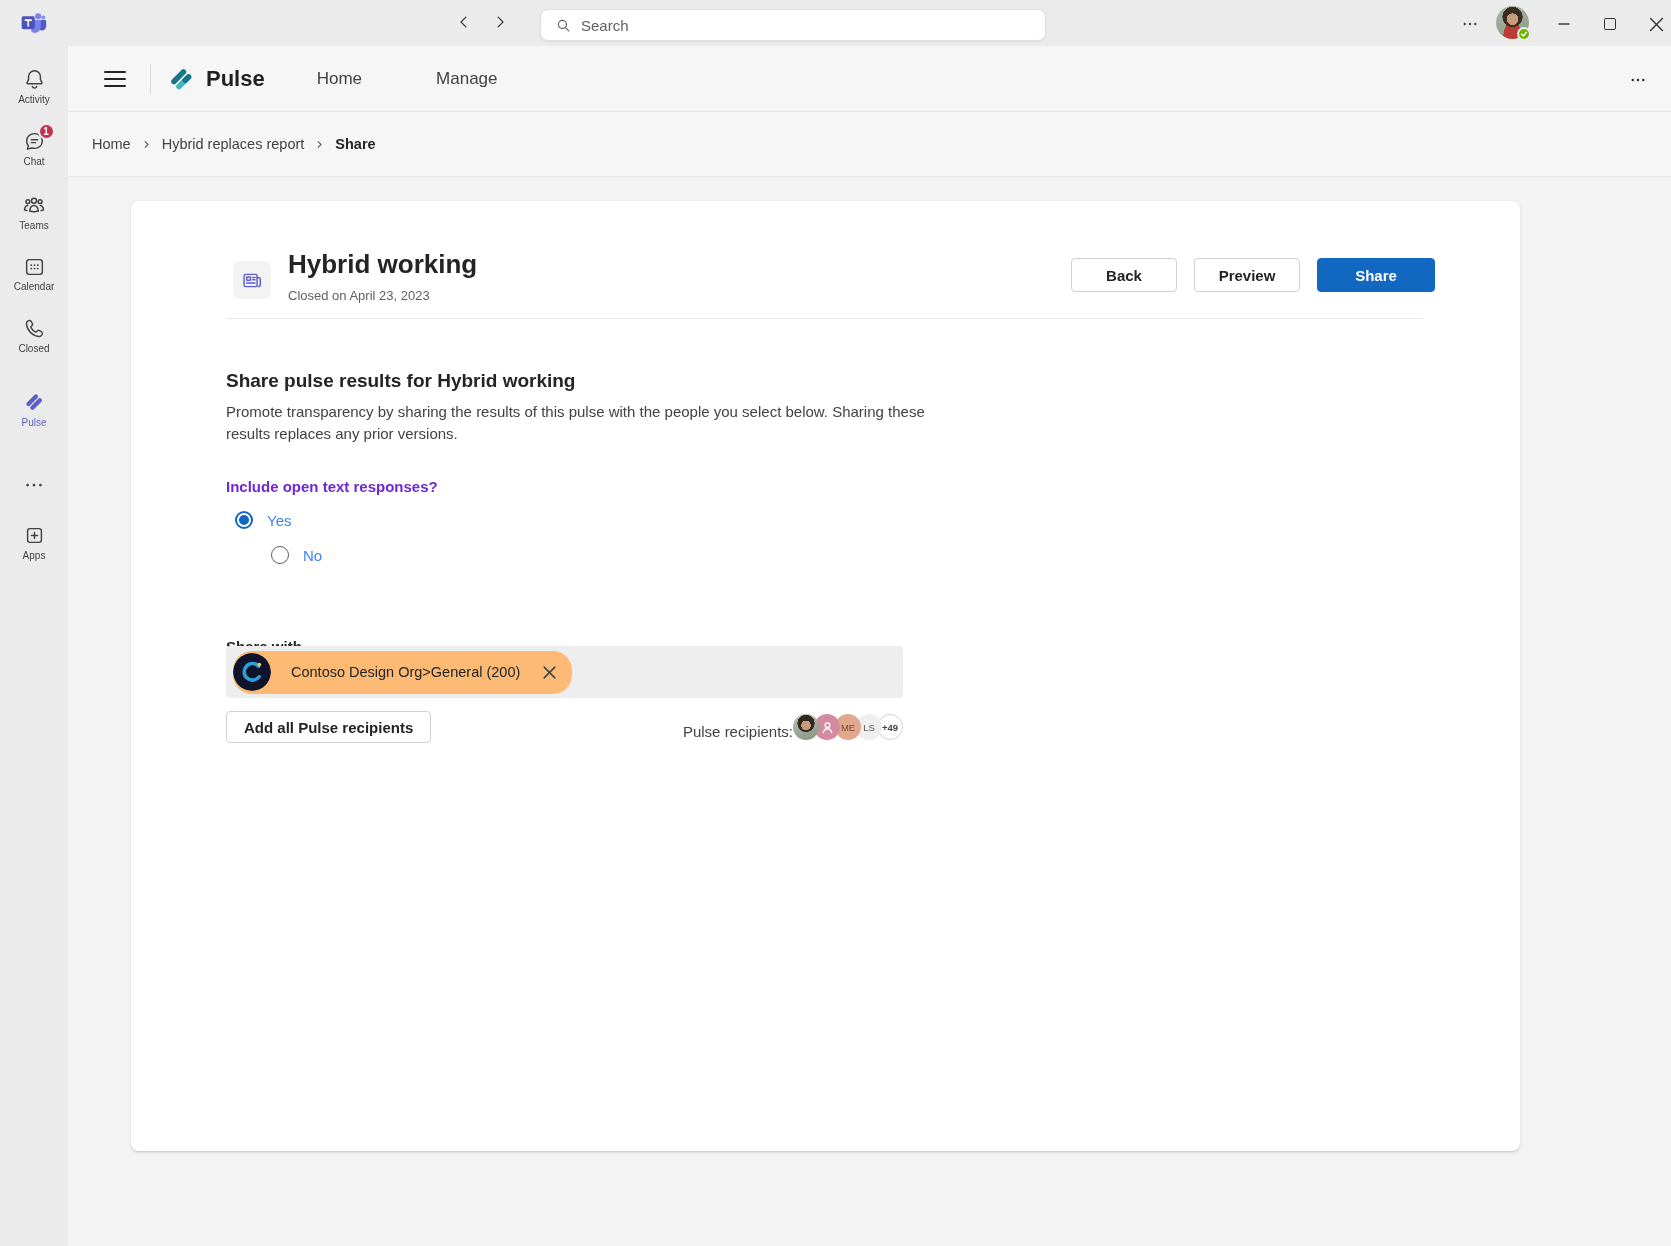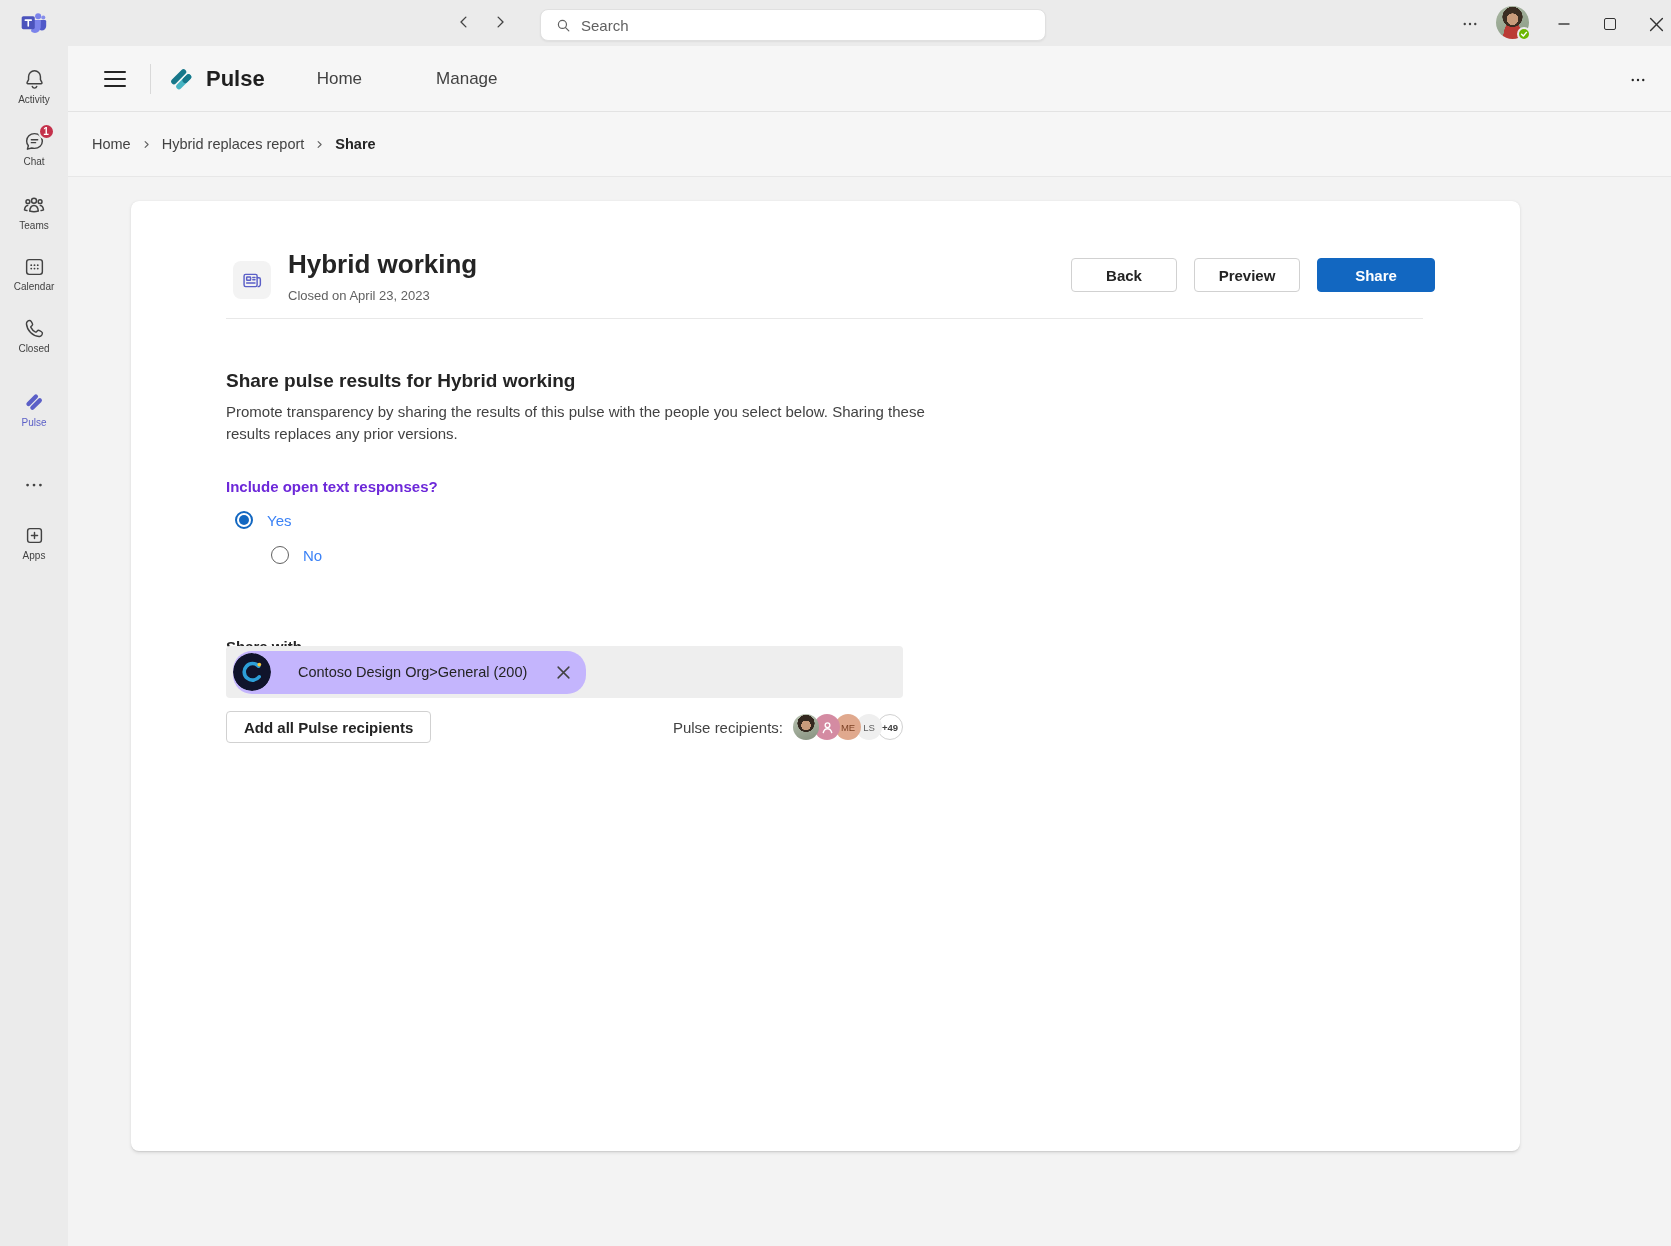"Contoso Design Org>General (200)" .chip { background: #c4b5fd -> #fdba74; gap: 27px -> 20px }
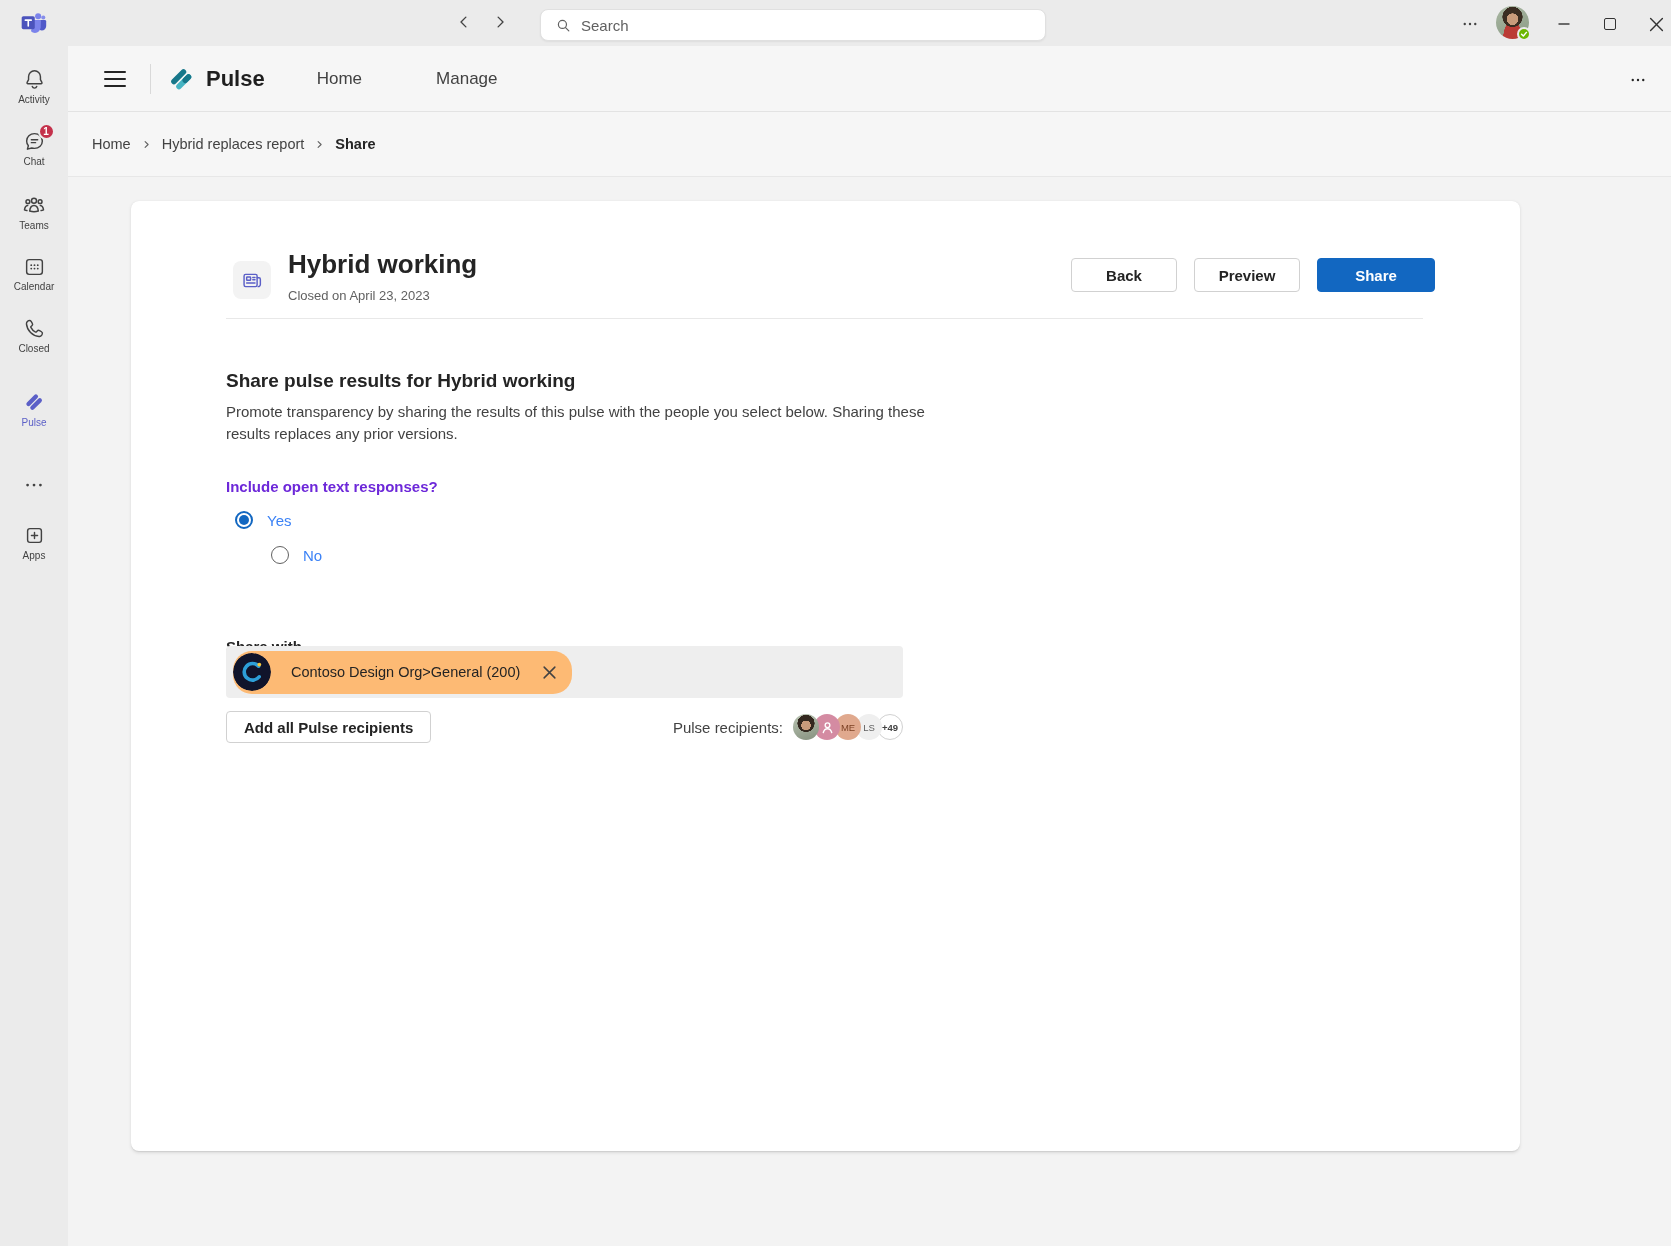"Pulse recipients:" .recip-group { align-items: center -> flex-end; gap: 10px -> 0 }
